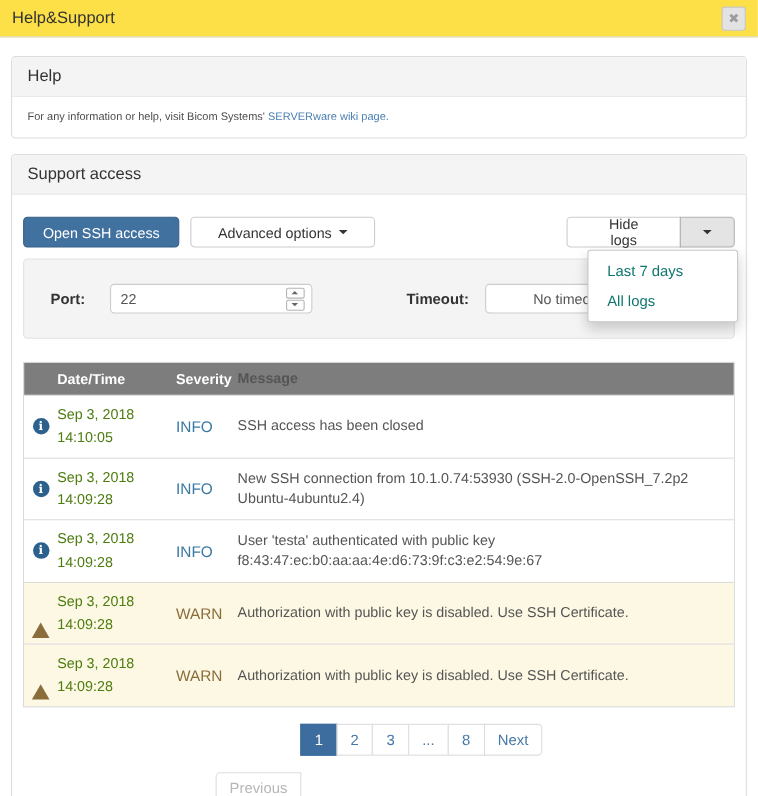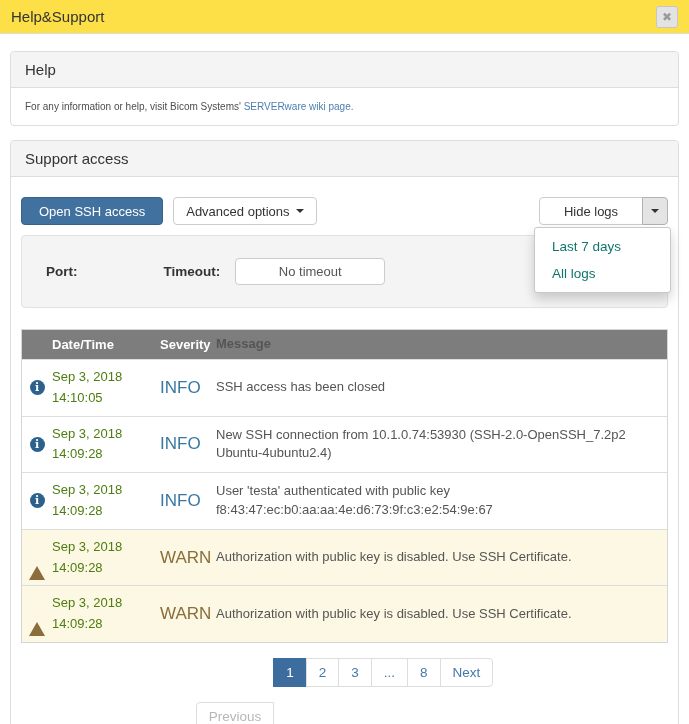"Advanced options" .btn { padding: 0 12px -> 0 24px }
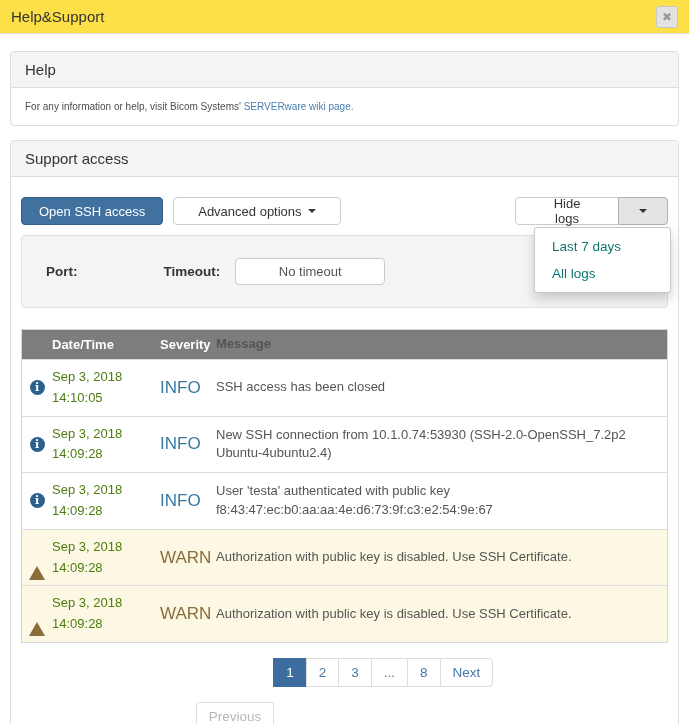"22" span.port-input-wrap { html: none -> <span> <input> <span> <span> <span></span> </span> <span> <span></span> </span> </span> </span> }
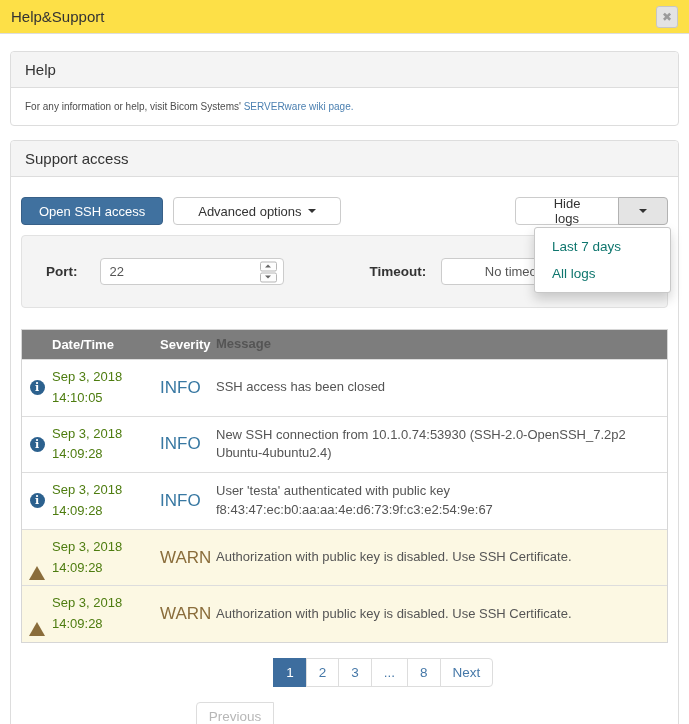"INFO" .cell-sev { font-size: 17px -> 14px }
